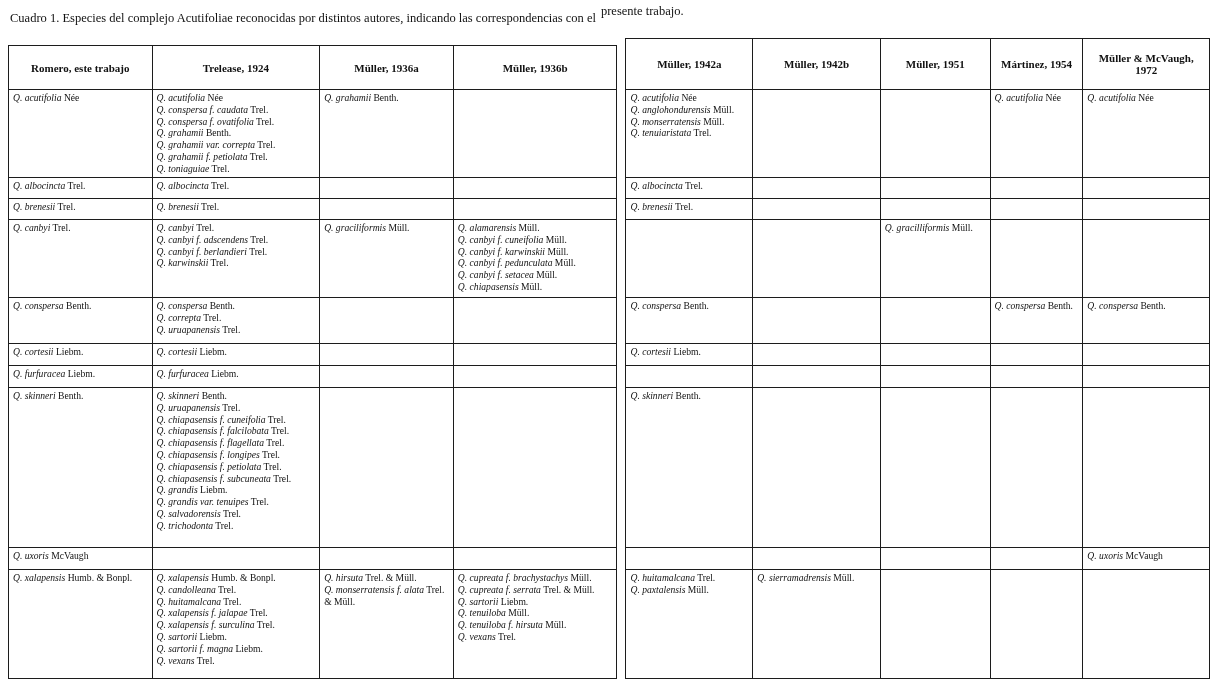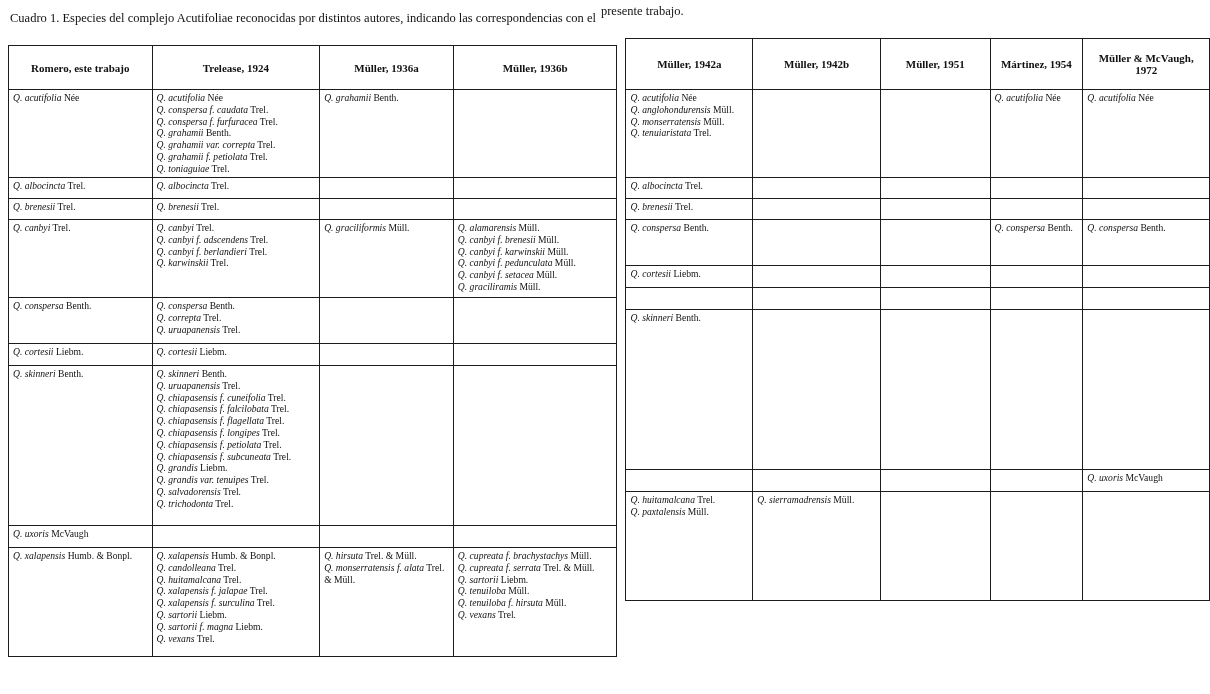"Q. conspersa f. furfuracea" span.sp { text: furfuracea -> ovatifolia }
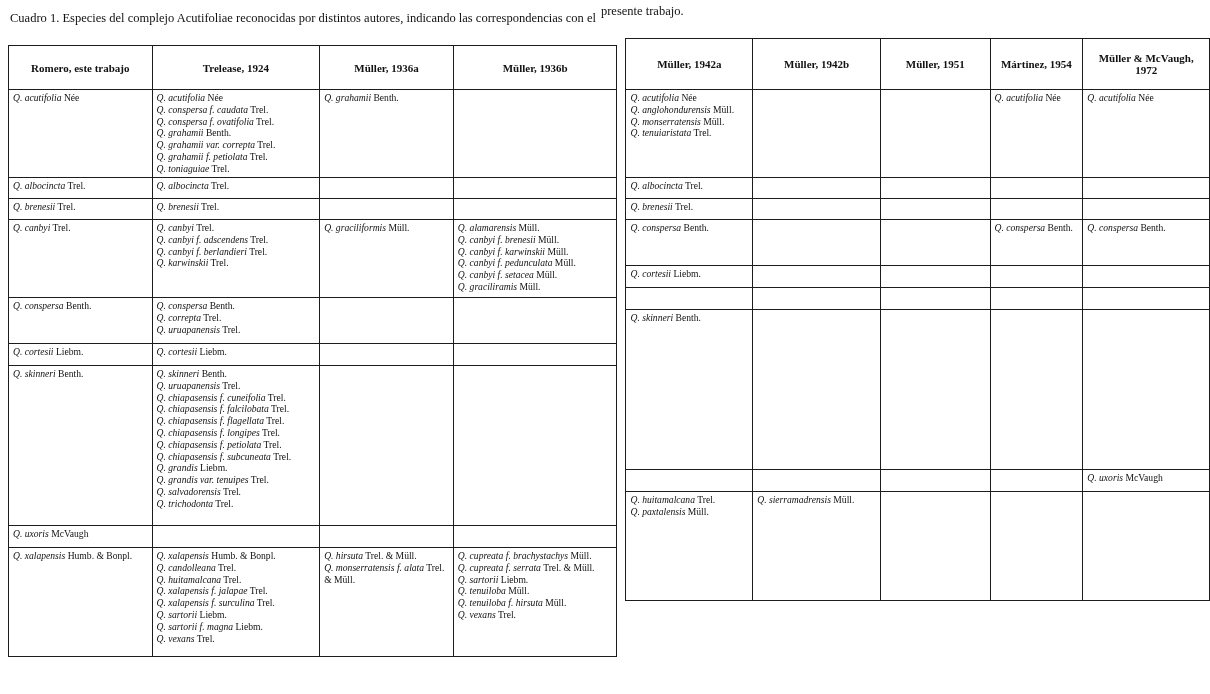"Q. gracilliformis Müll." tr { html: none -> <tr> <td></td> <td></td> <td> <div><span>Q. gracilliformis</span> <span>Müll.</span></div> </td> <td></td> <td></td> </tr> }
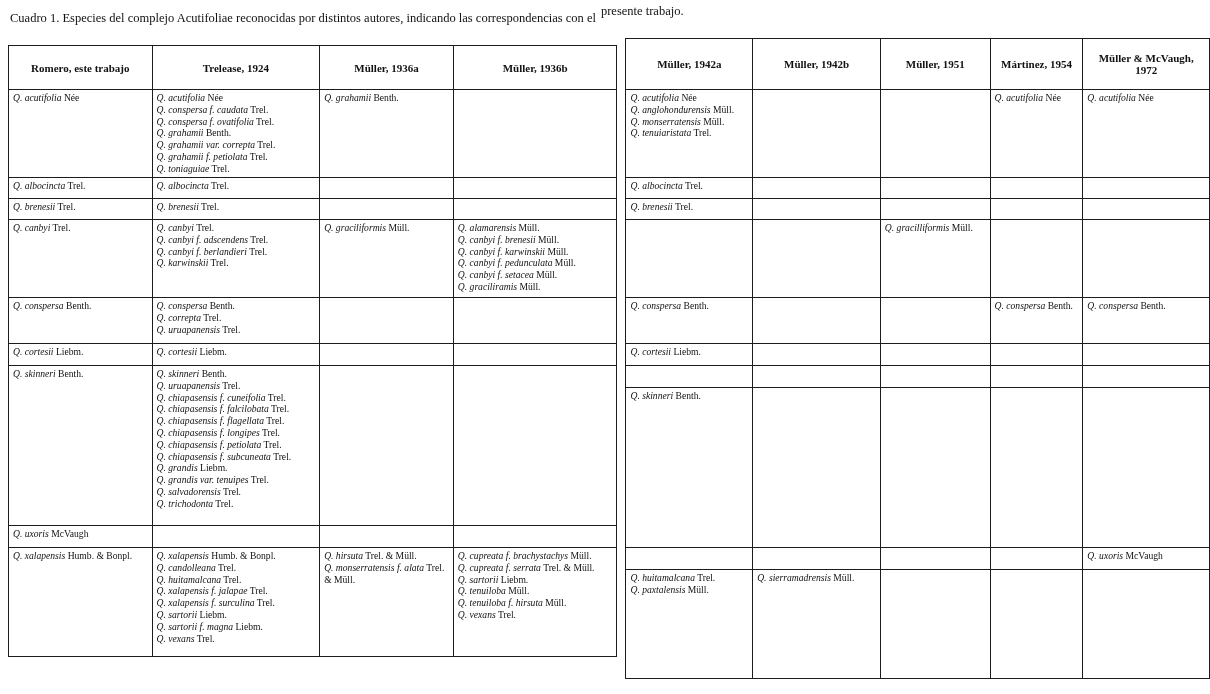"Q. canbyi f. brenesii" span.sp { text: brenesii -> cuneifolia }
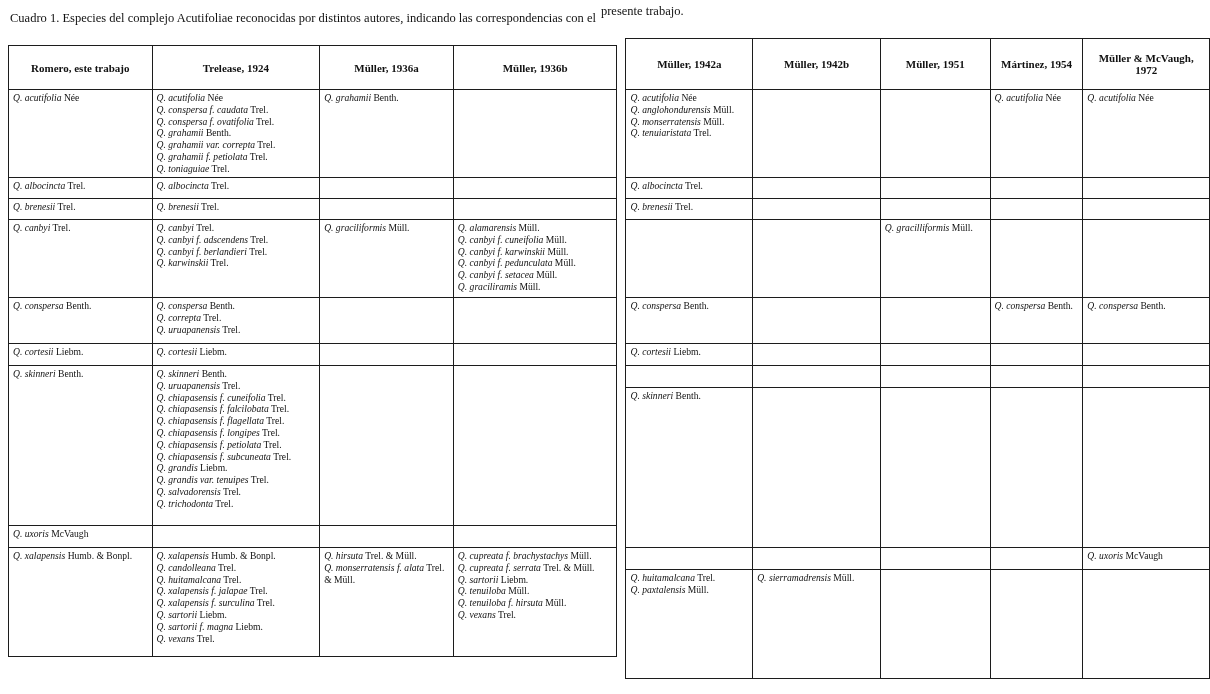"Q. graciliramis" span.sp { text: graciliramis -> chiapasensis }
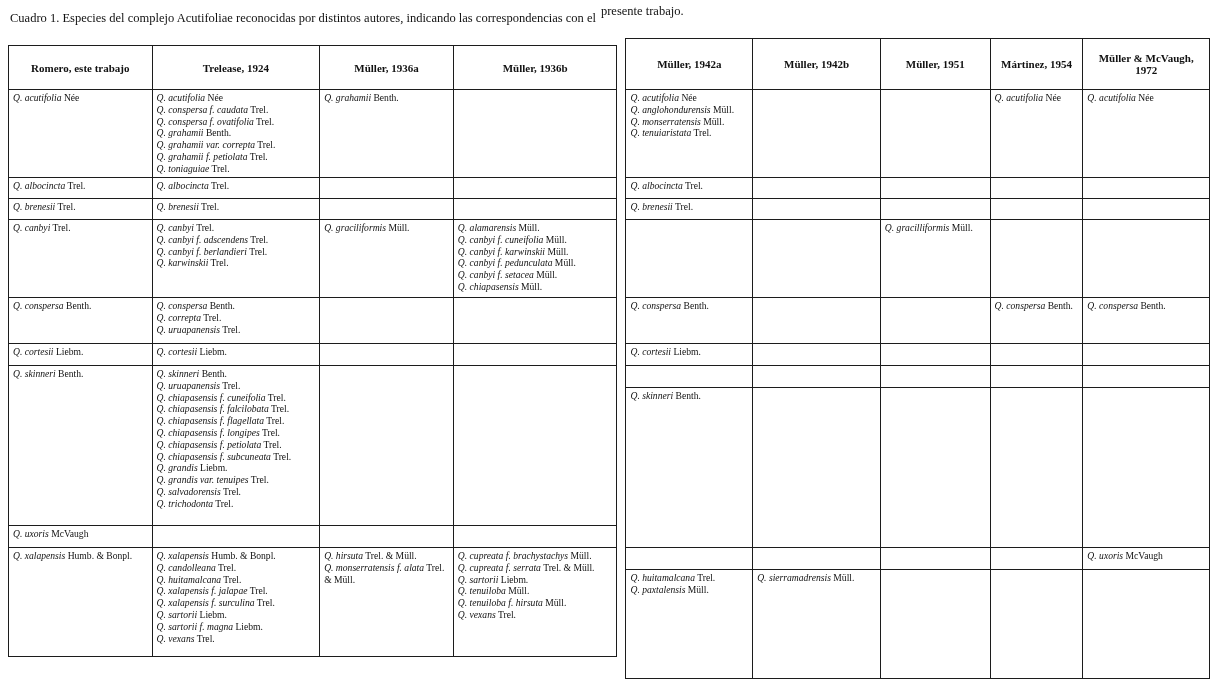"Q. furfuracea Liebm." tr { html: none -> <tr> <td> <div><span>Q. furfuracea</span> <span>Liebm.</span></div> </td> <td> <div><span>Q. furfuracea</span> <span>Liebm.</span></div> </td> <td></td> <td></td> </tr> }
